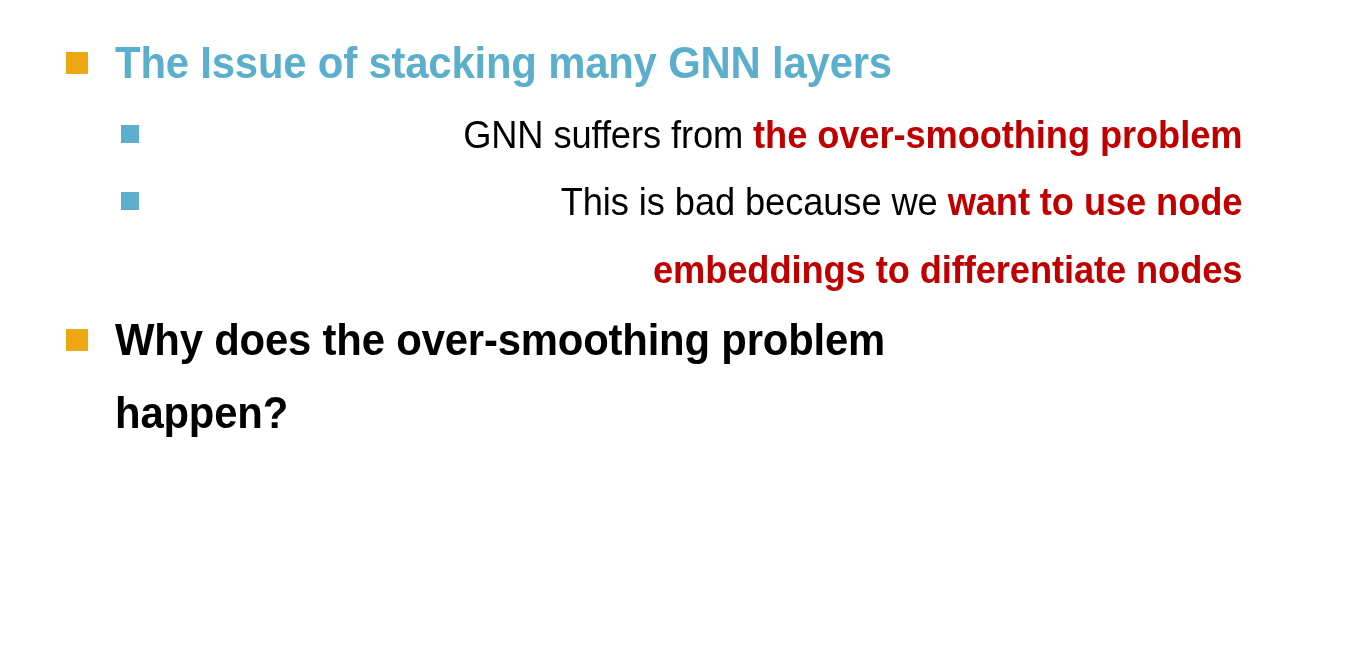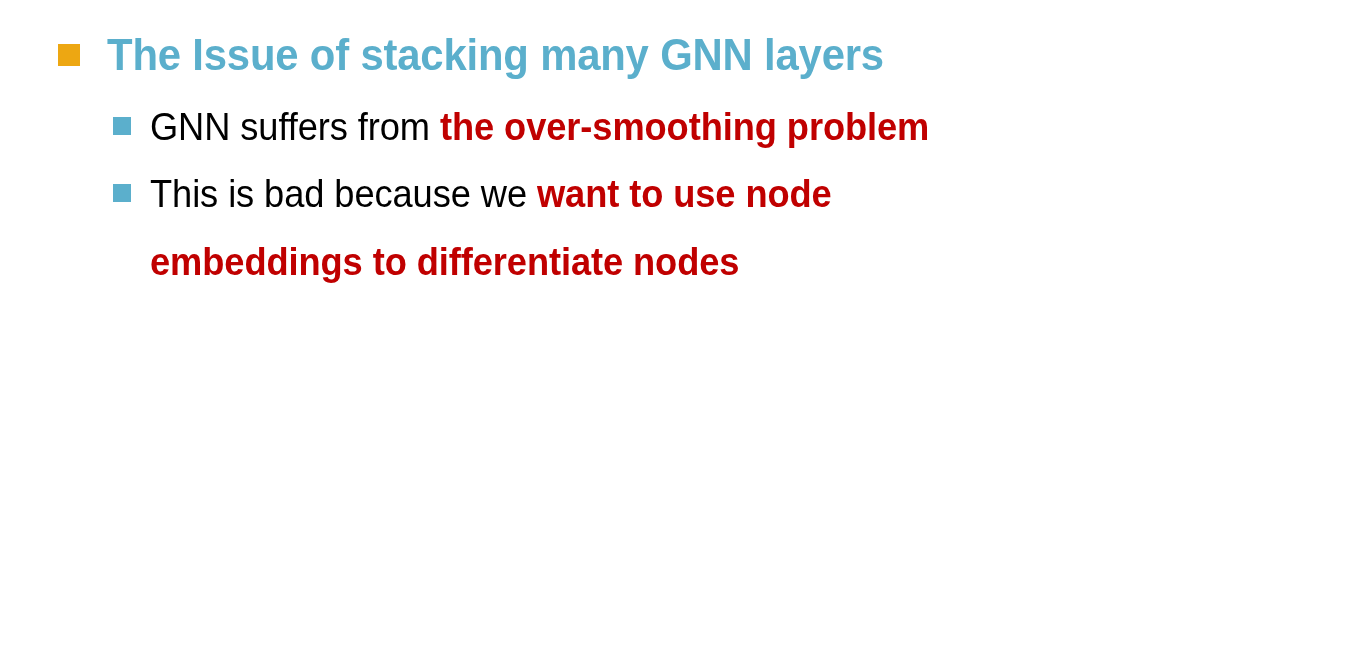"The Issue of stacking many" .bullet-list { margin: 0 -> 8px }
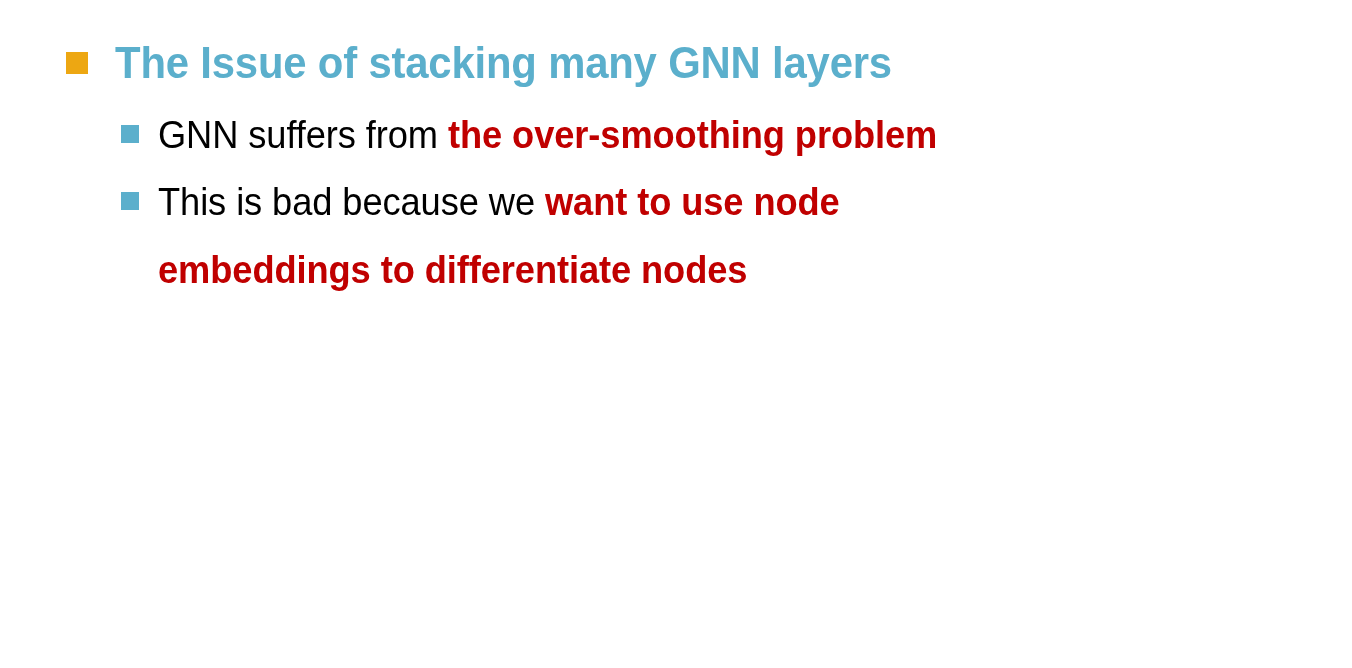"GNN suffers from the over-smoothing" .level2 { text-align: none -> right }
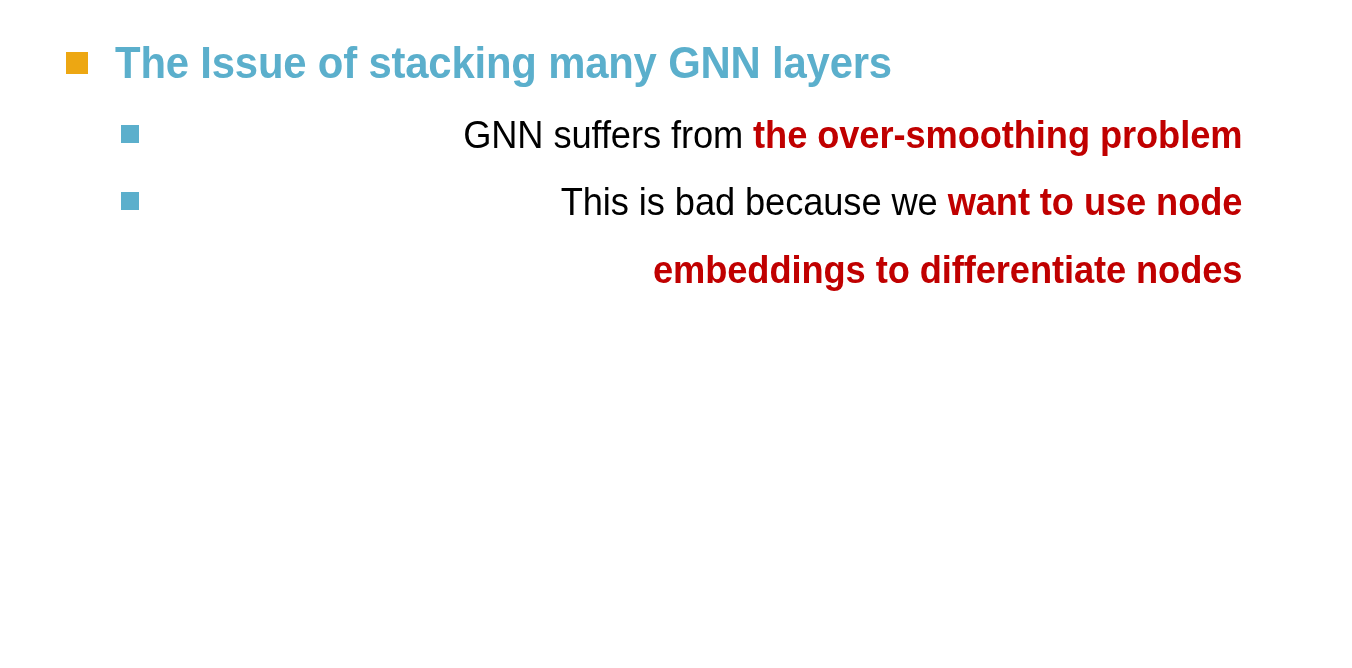"Why does the over-smoothing problem" li.bullet { html: none -> <li> <span></span> <span> <span>Why does the over-smoothing problem</span> <span>happen?</span> </span> </li> }
